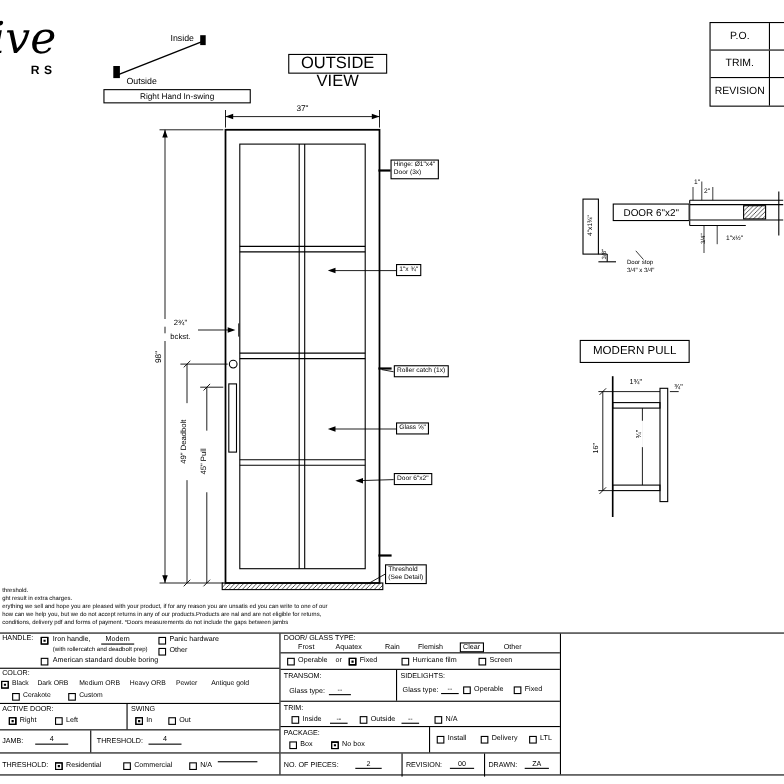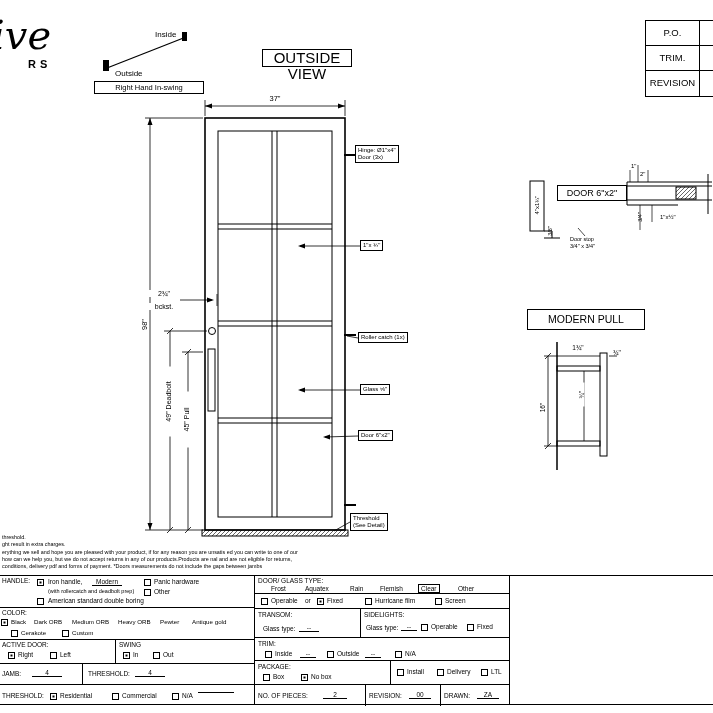"Right Hand In-swing" div.lblbox { width: 110px -> 134px }
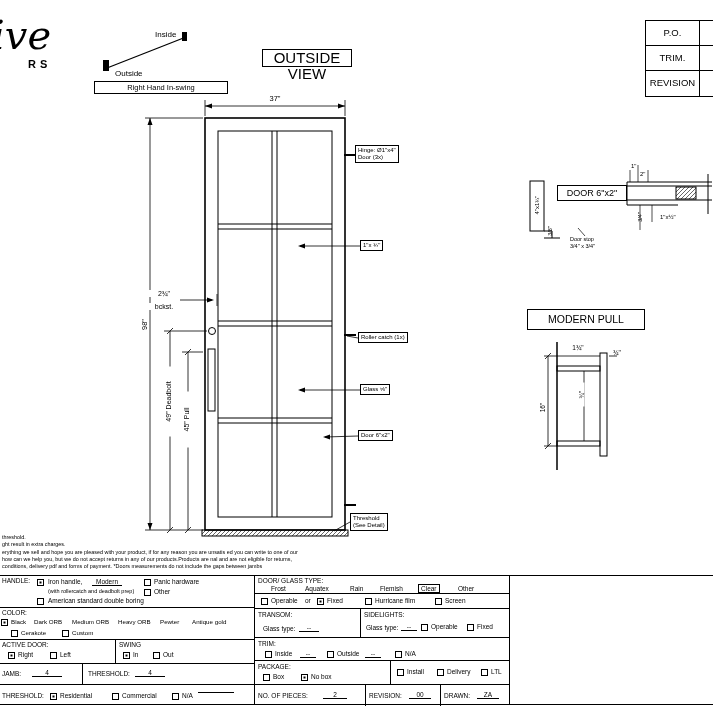"MODERN PULL" div.lblbox { width: 118px -> 100px }
